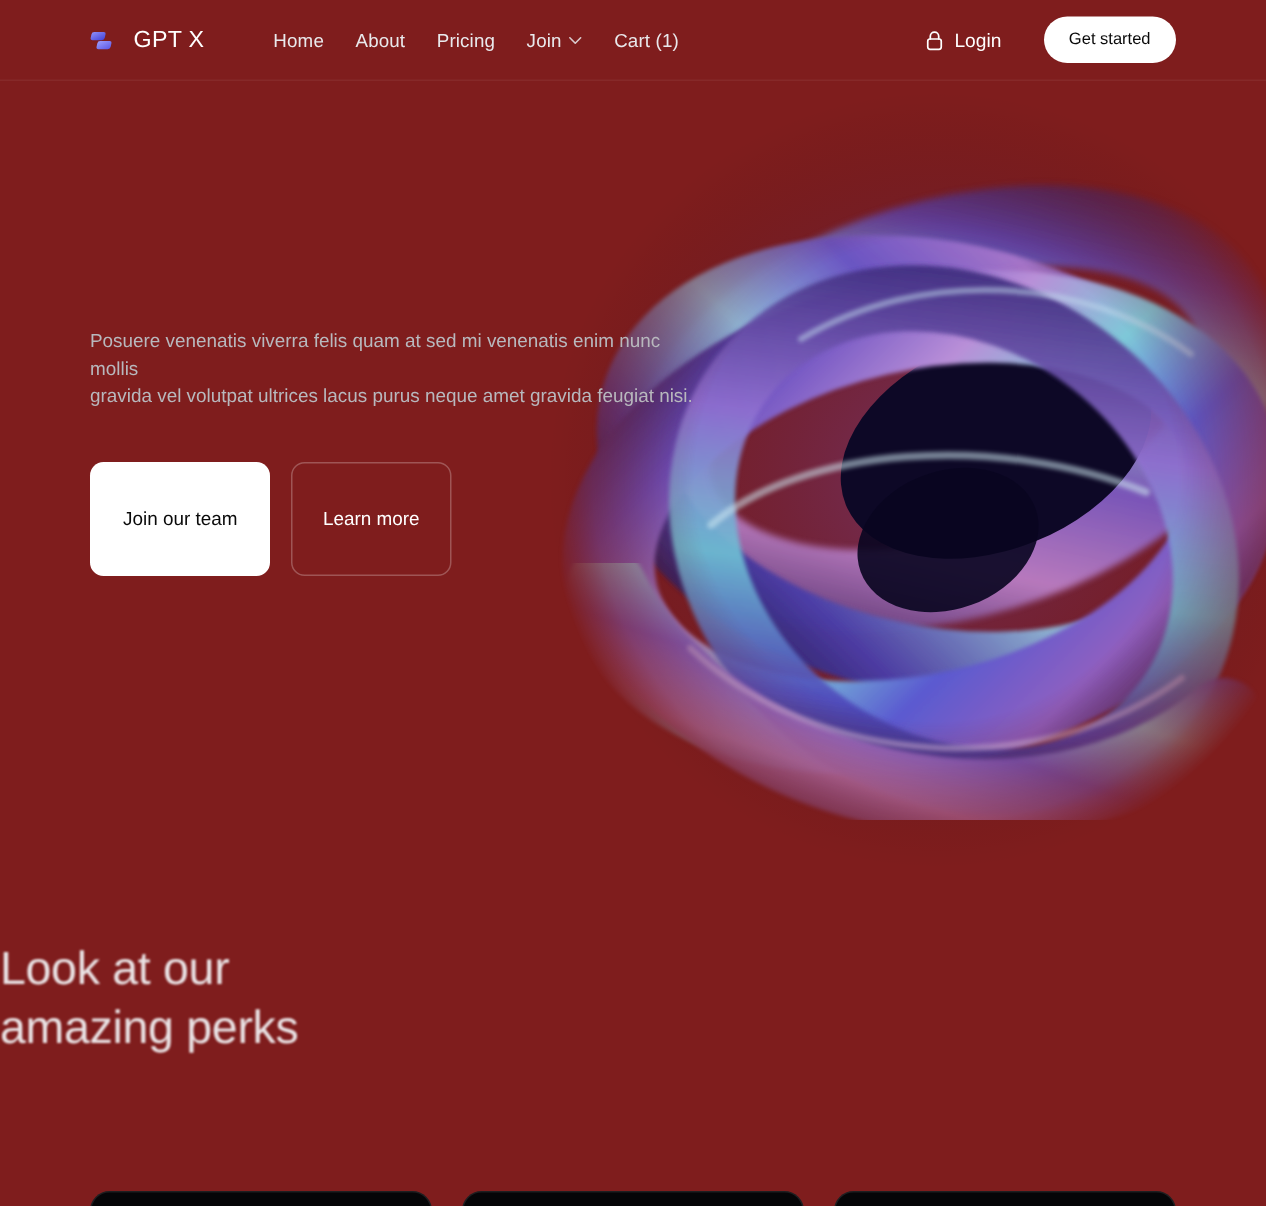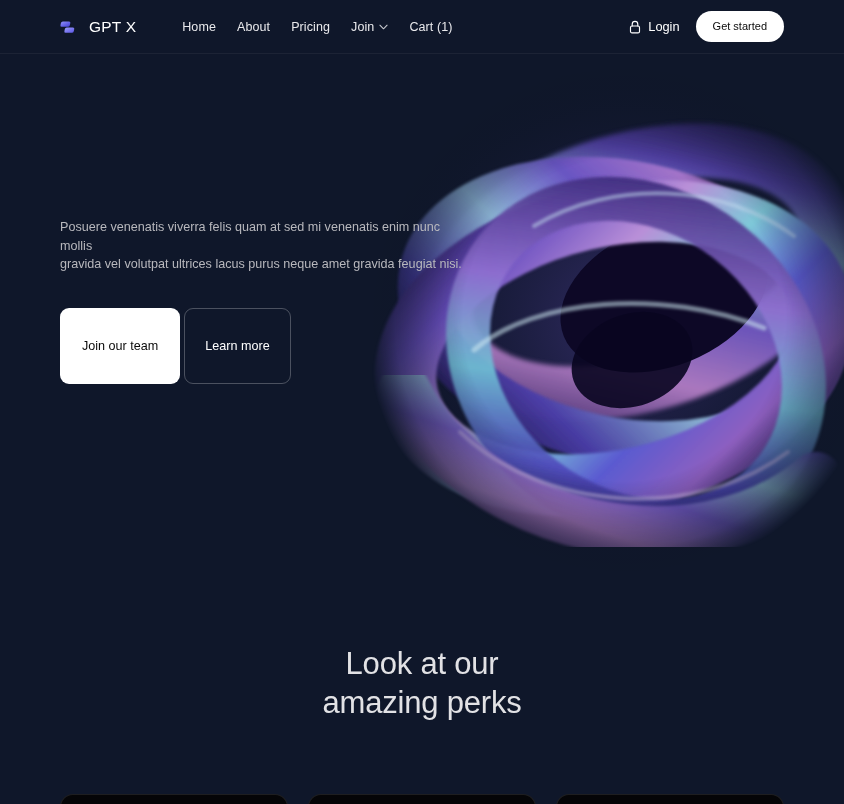"GPT X" .page { background: #0f172a -> #7f1d1d }
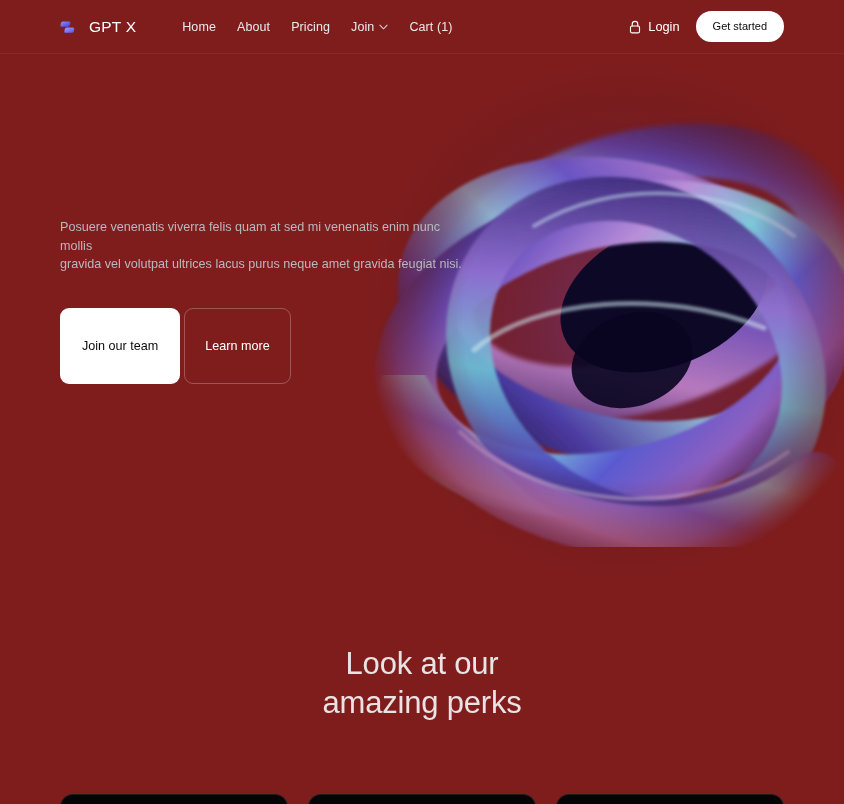"Login" .nav-right { gap: 16px -> 28px }
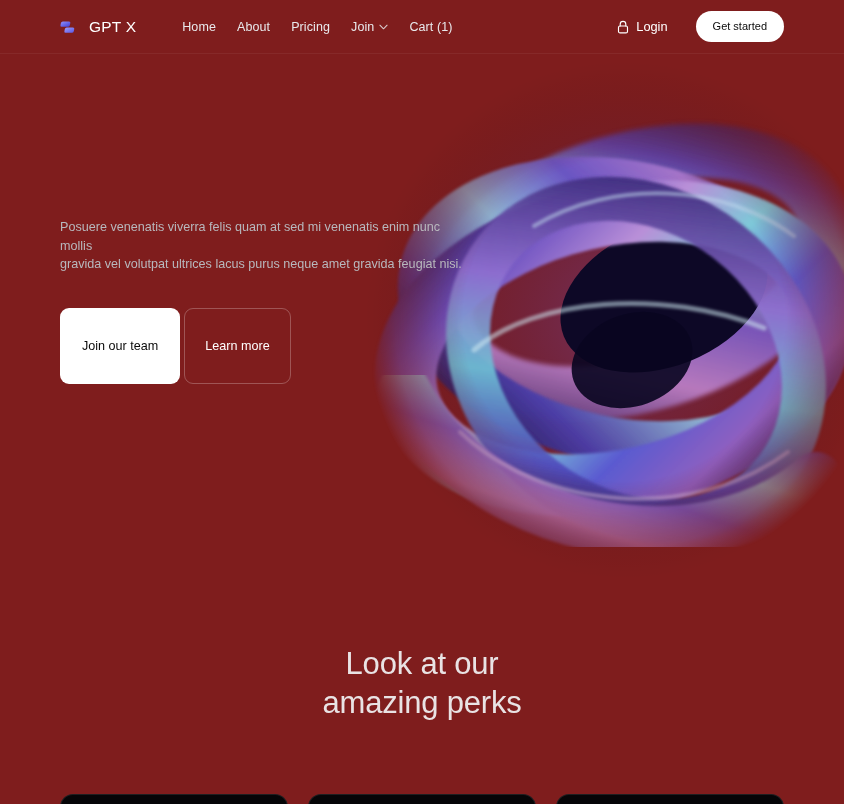"Join our team" .hero-actions { gap: 4px -> 14px }
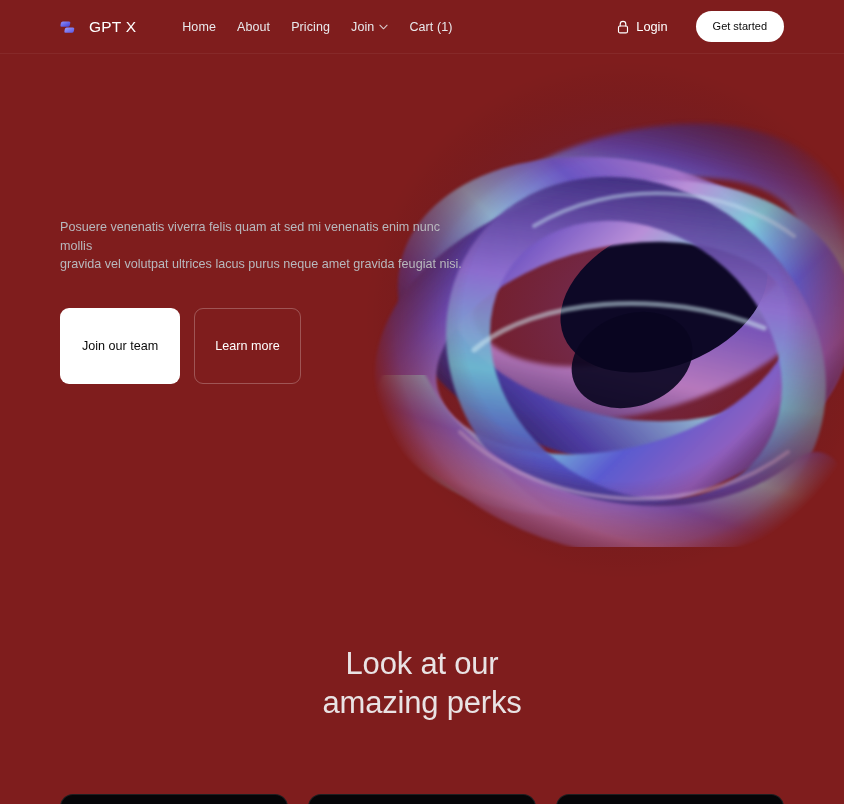"Look at our" .perks { text-align: center -> none; top: 644px -> 626px }
